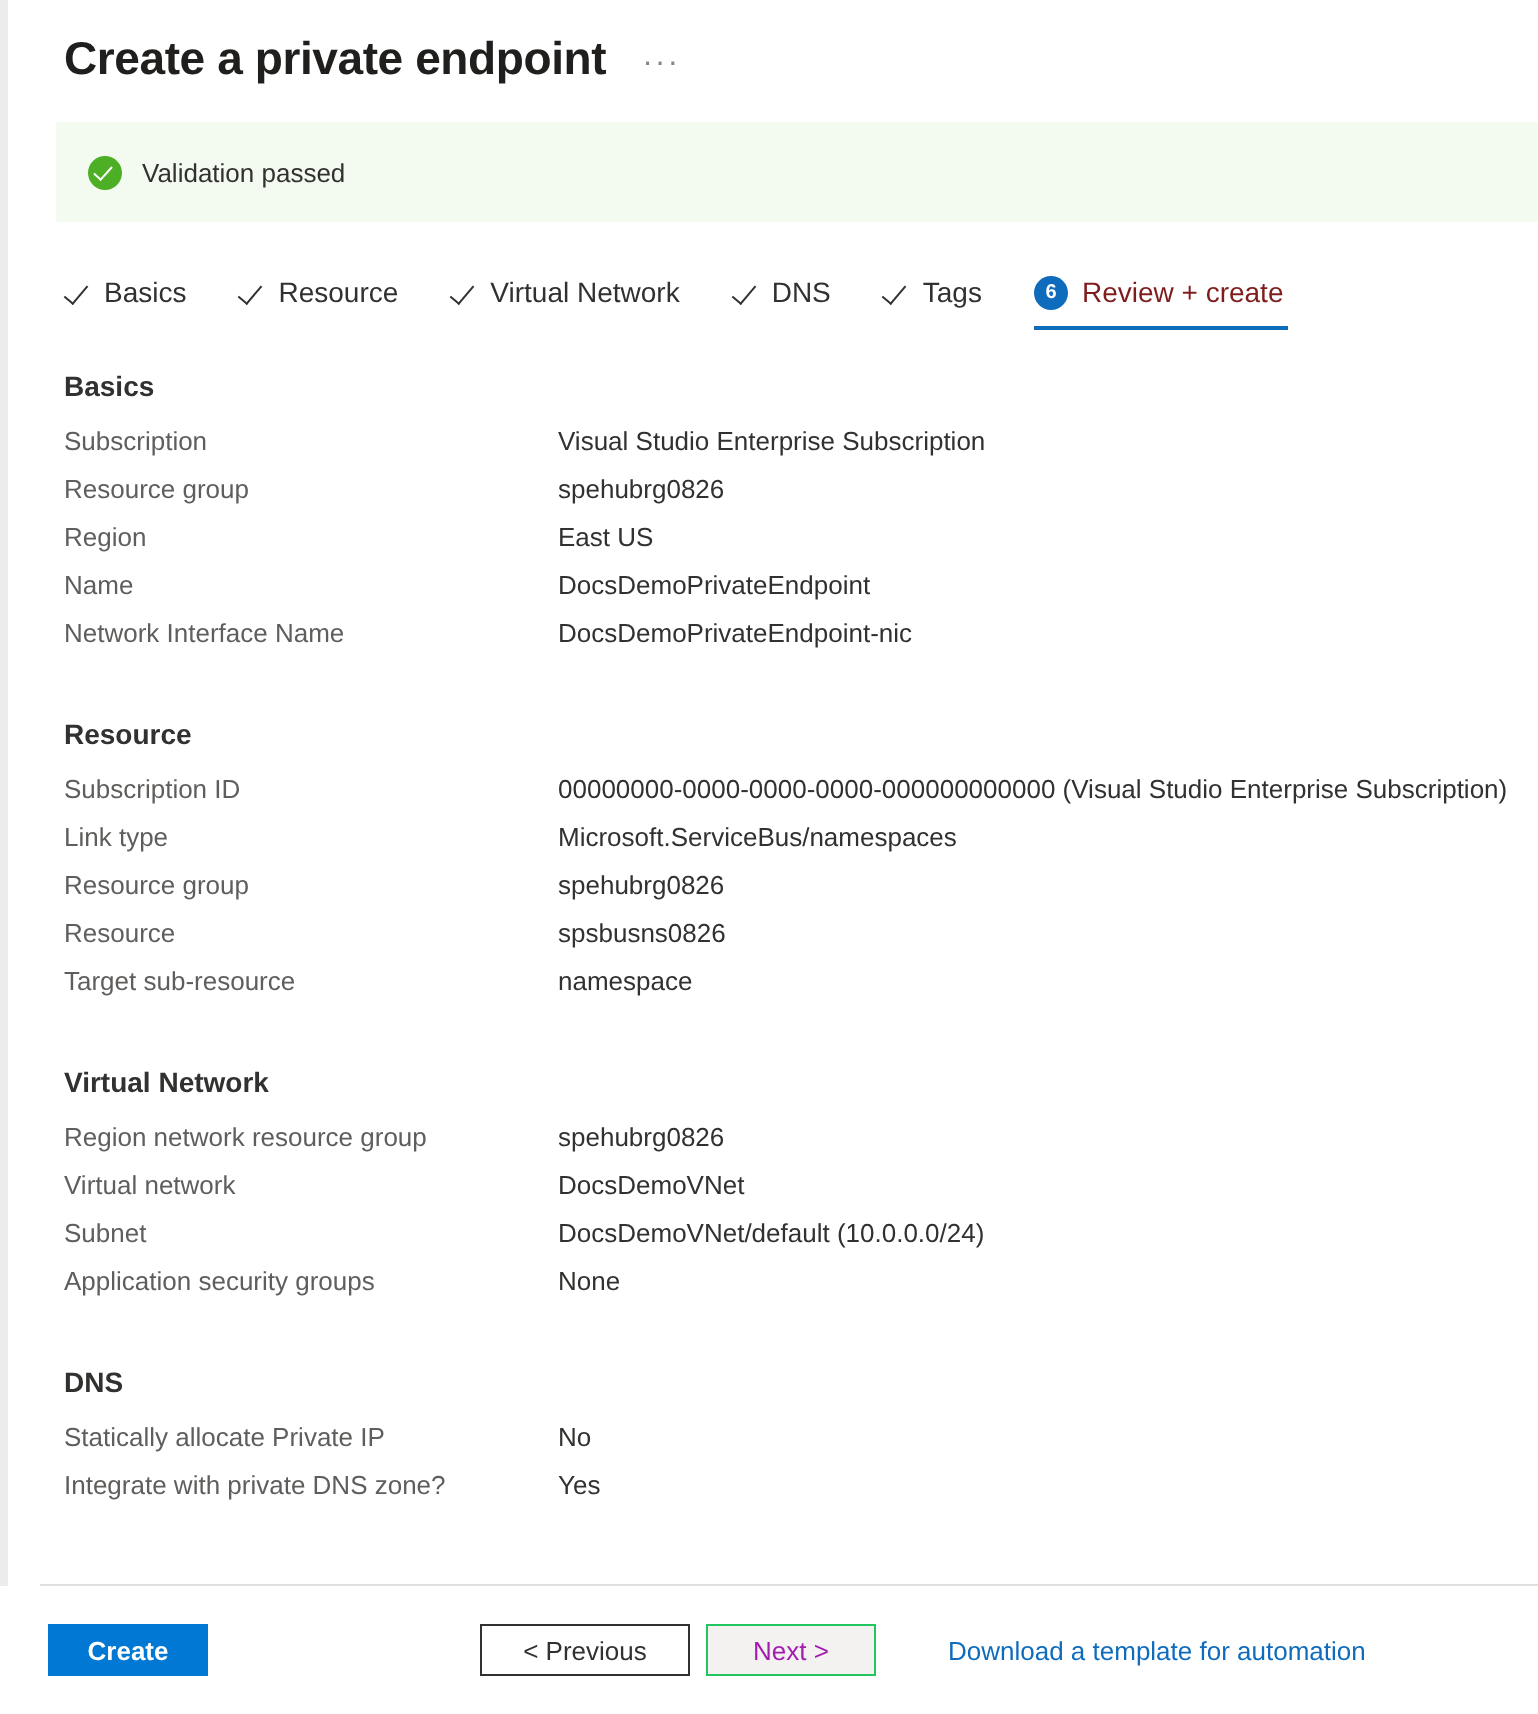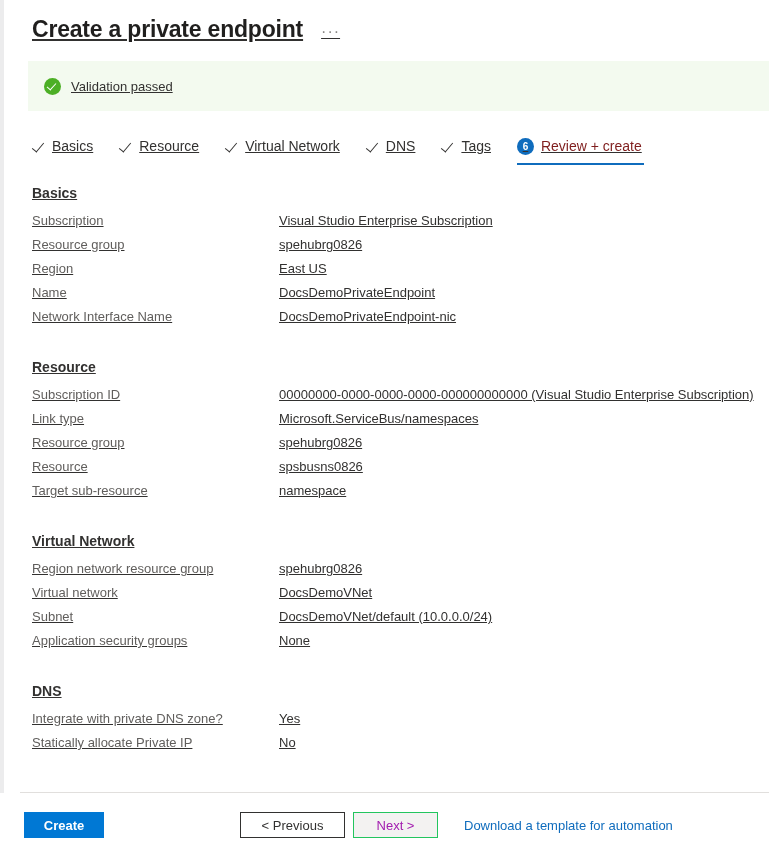"Create a private endpoint" .blade { text-decoration: underline -> none }
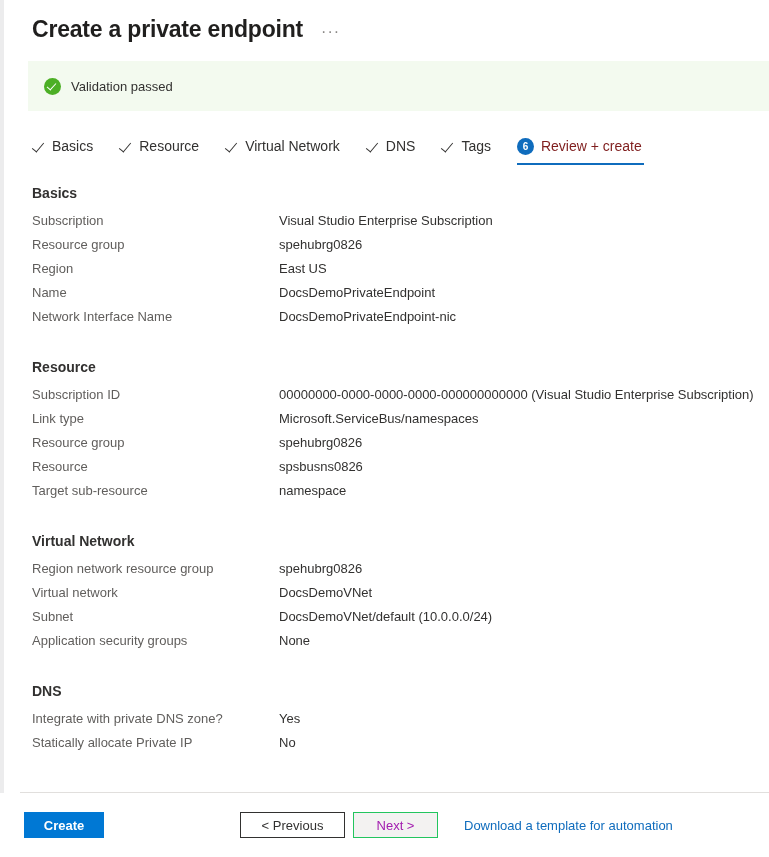"Integrate with private DNS zone?" div.row { order: before "Statically allocate Private IP" -> after "Statically allocate Private IP" }
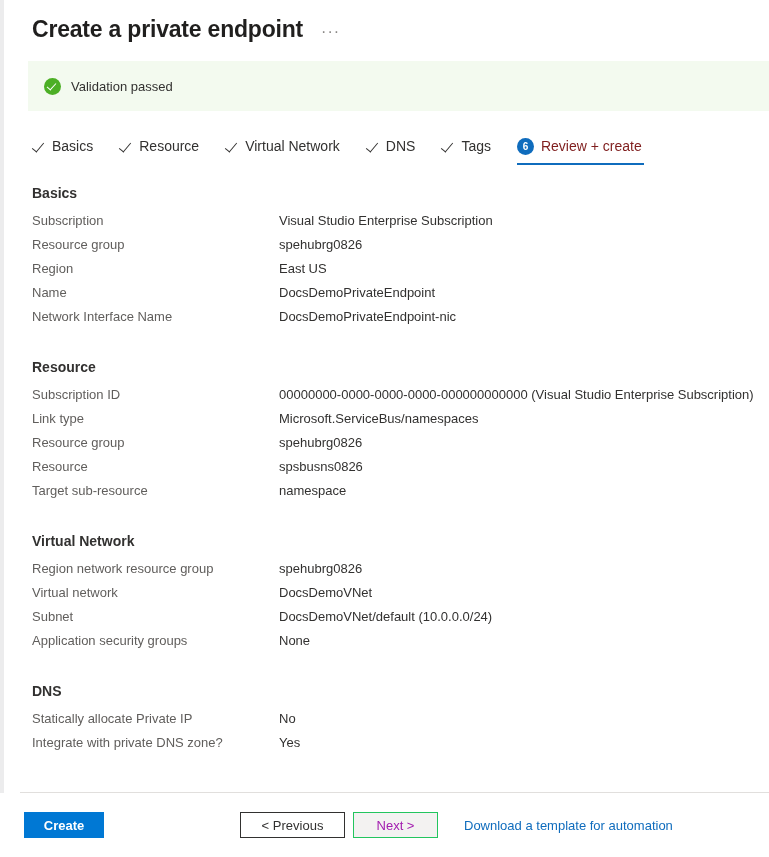"Download a template for automation" .footer-link { margin-left: 26px -> 36px }
